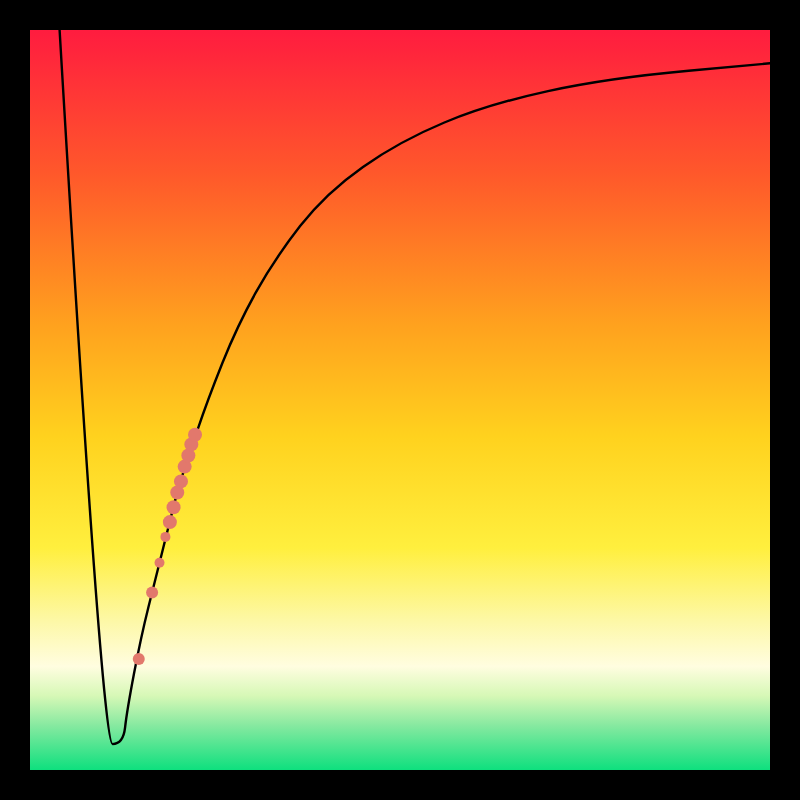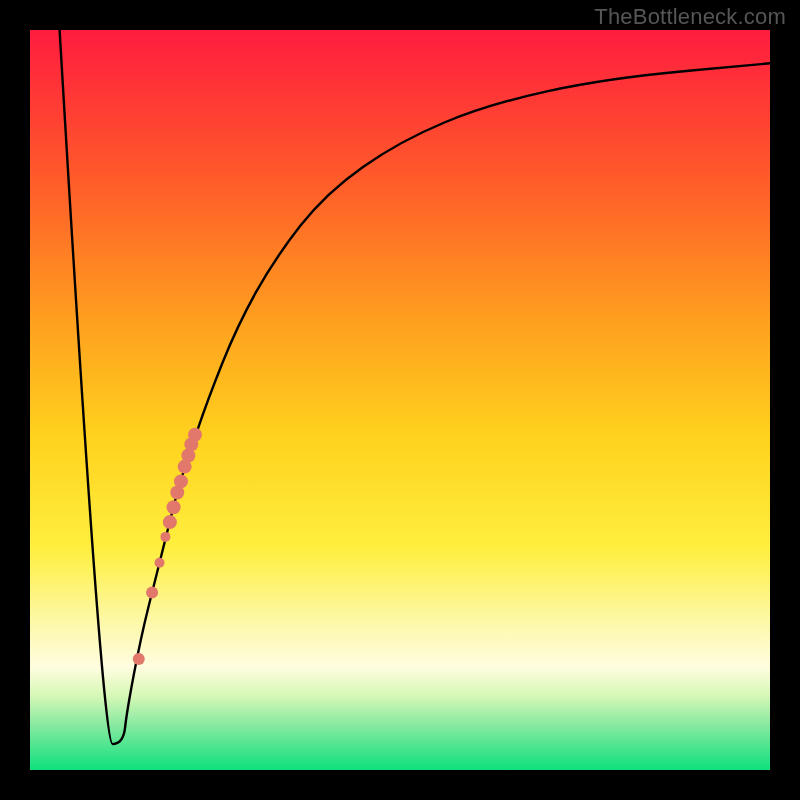"TheBottleneck.com" div.watermark { html: <div>TheBottleneck.com</div> -> none }
